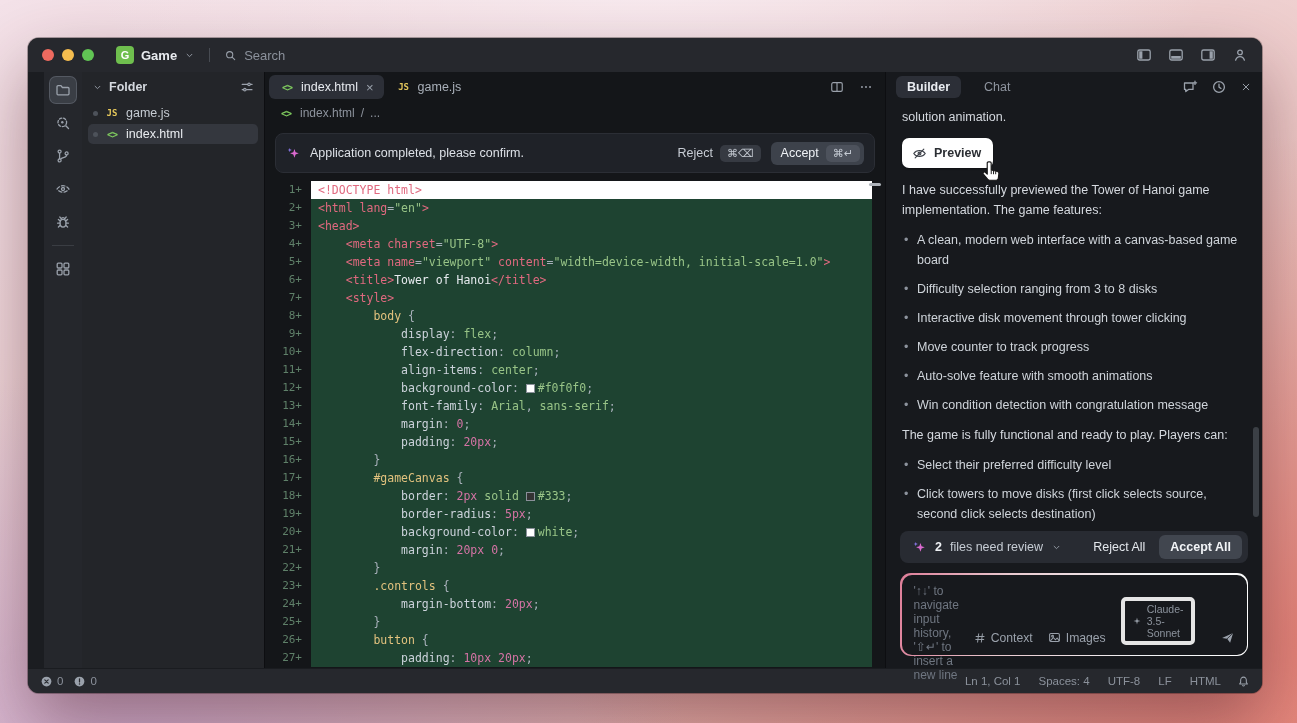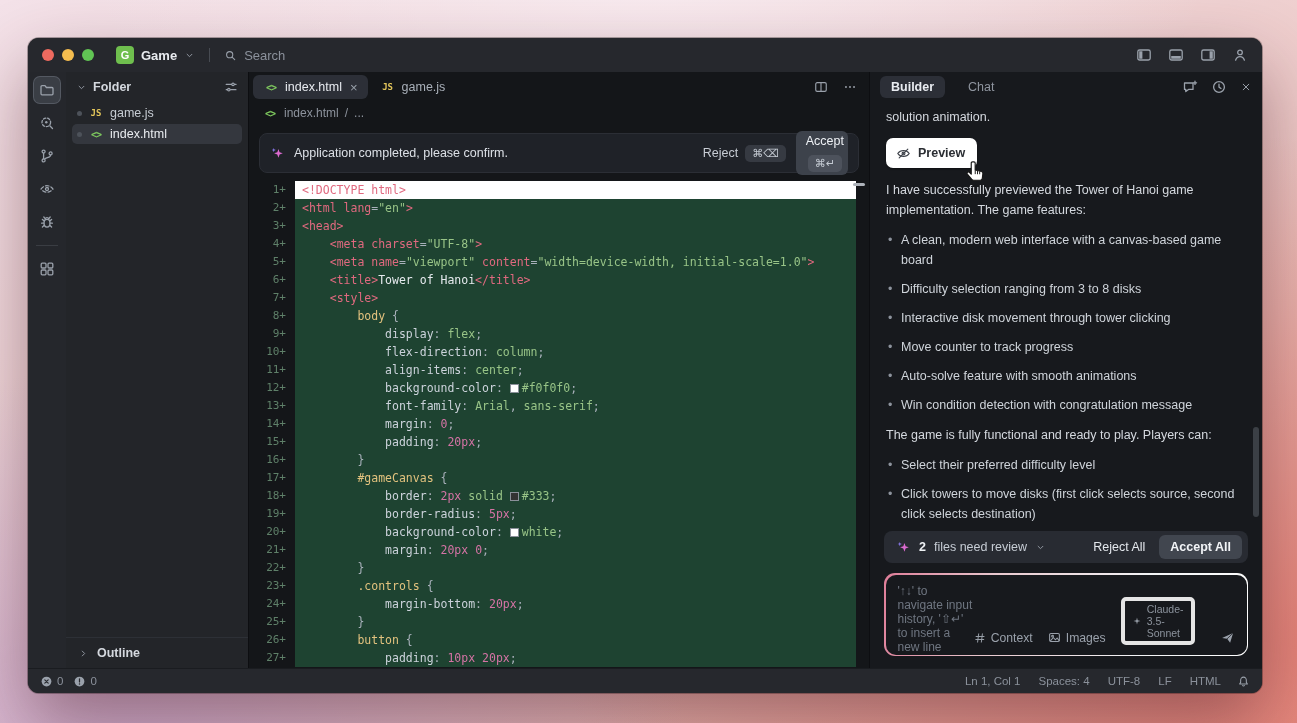"Folder" .main { padding-left: none -> 16px }
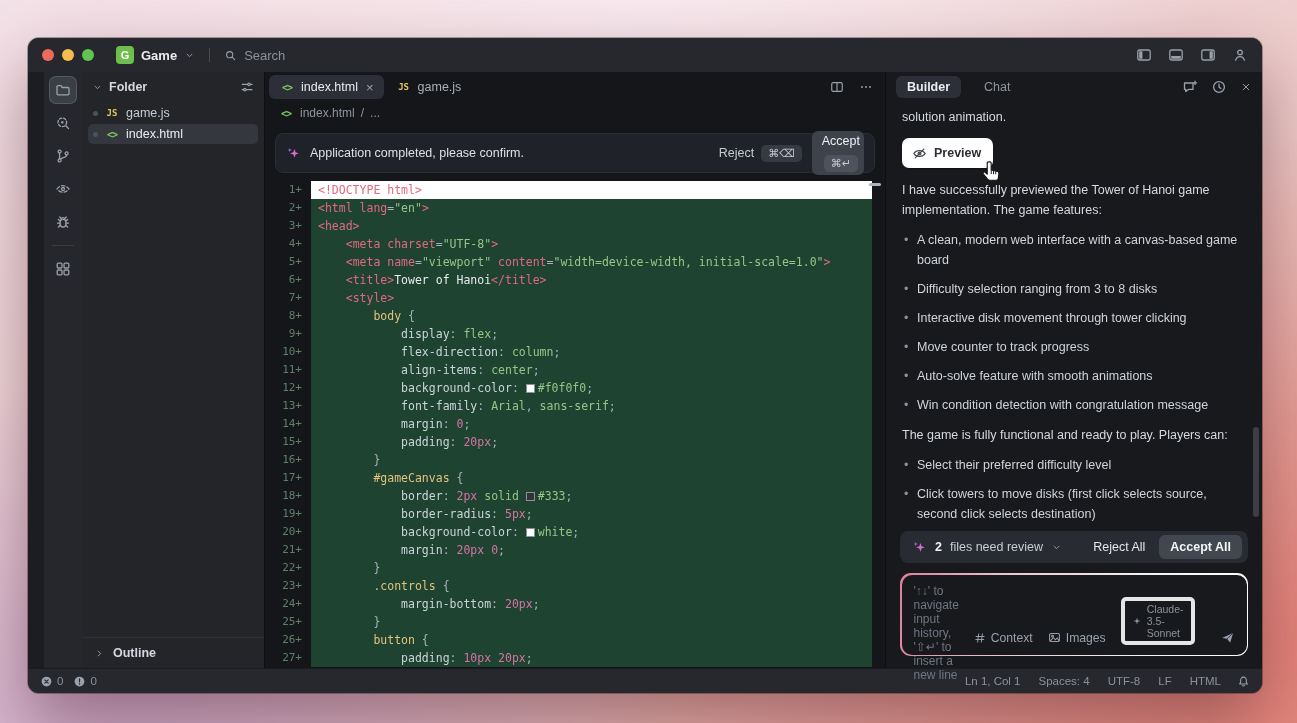"Accept" .accept-btn { flex-direction: column -> none }
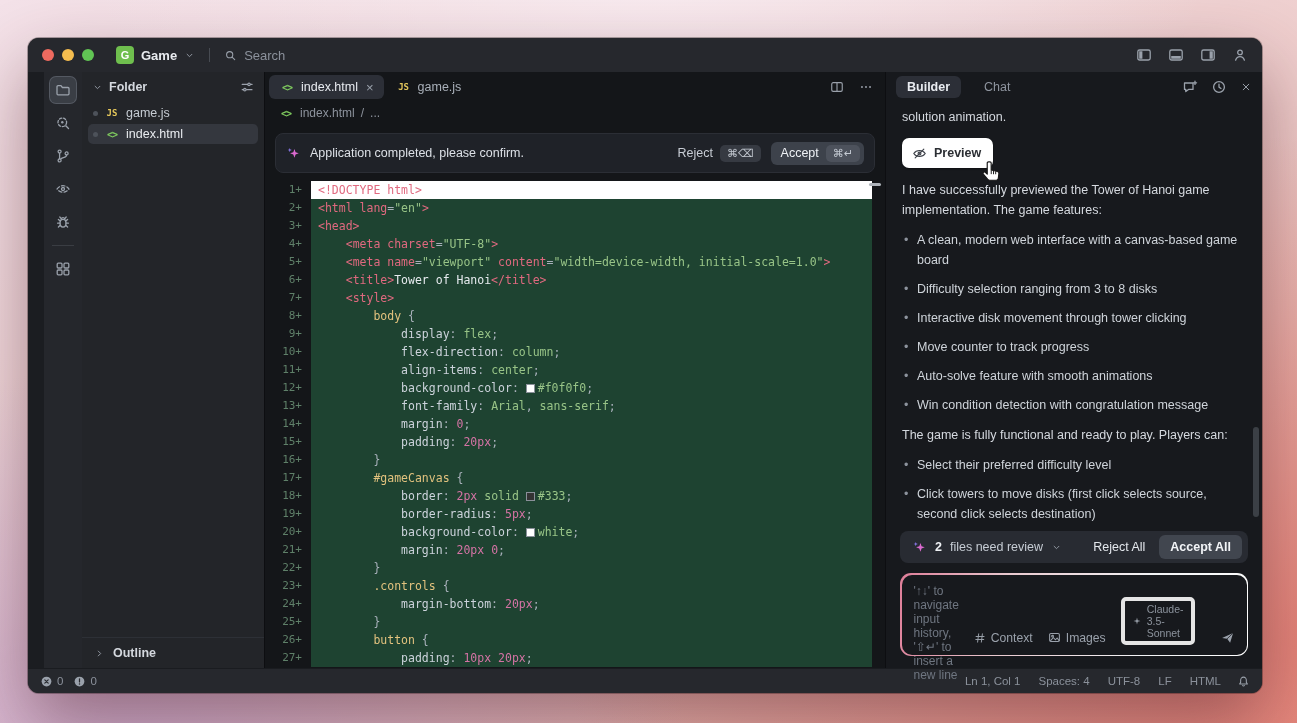"Outline" div.sb-section { html: <div> <span> <svg> <path></path> </svg> </span> <span>Outline</span> </div> -> none }
